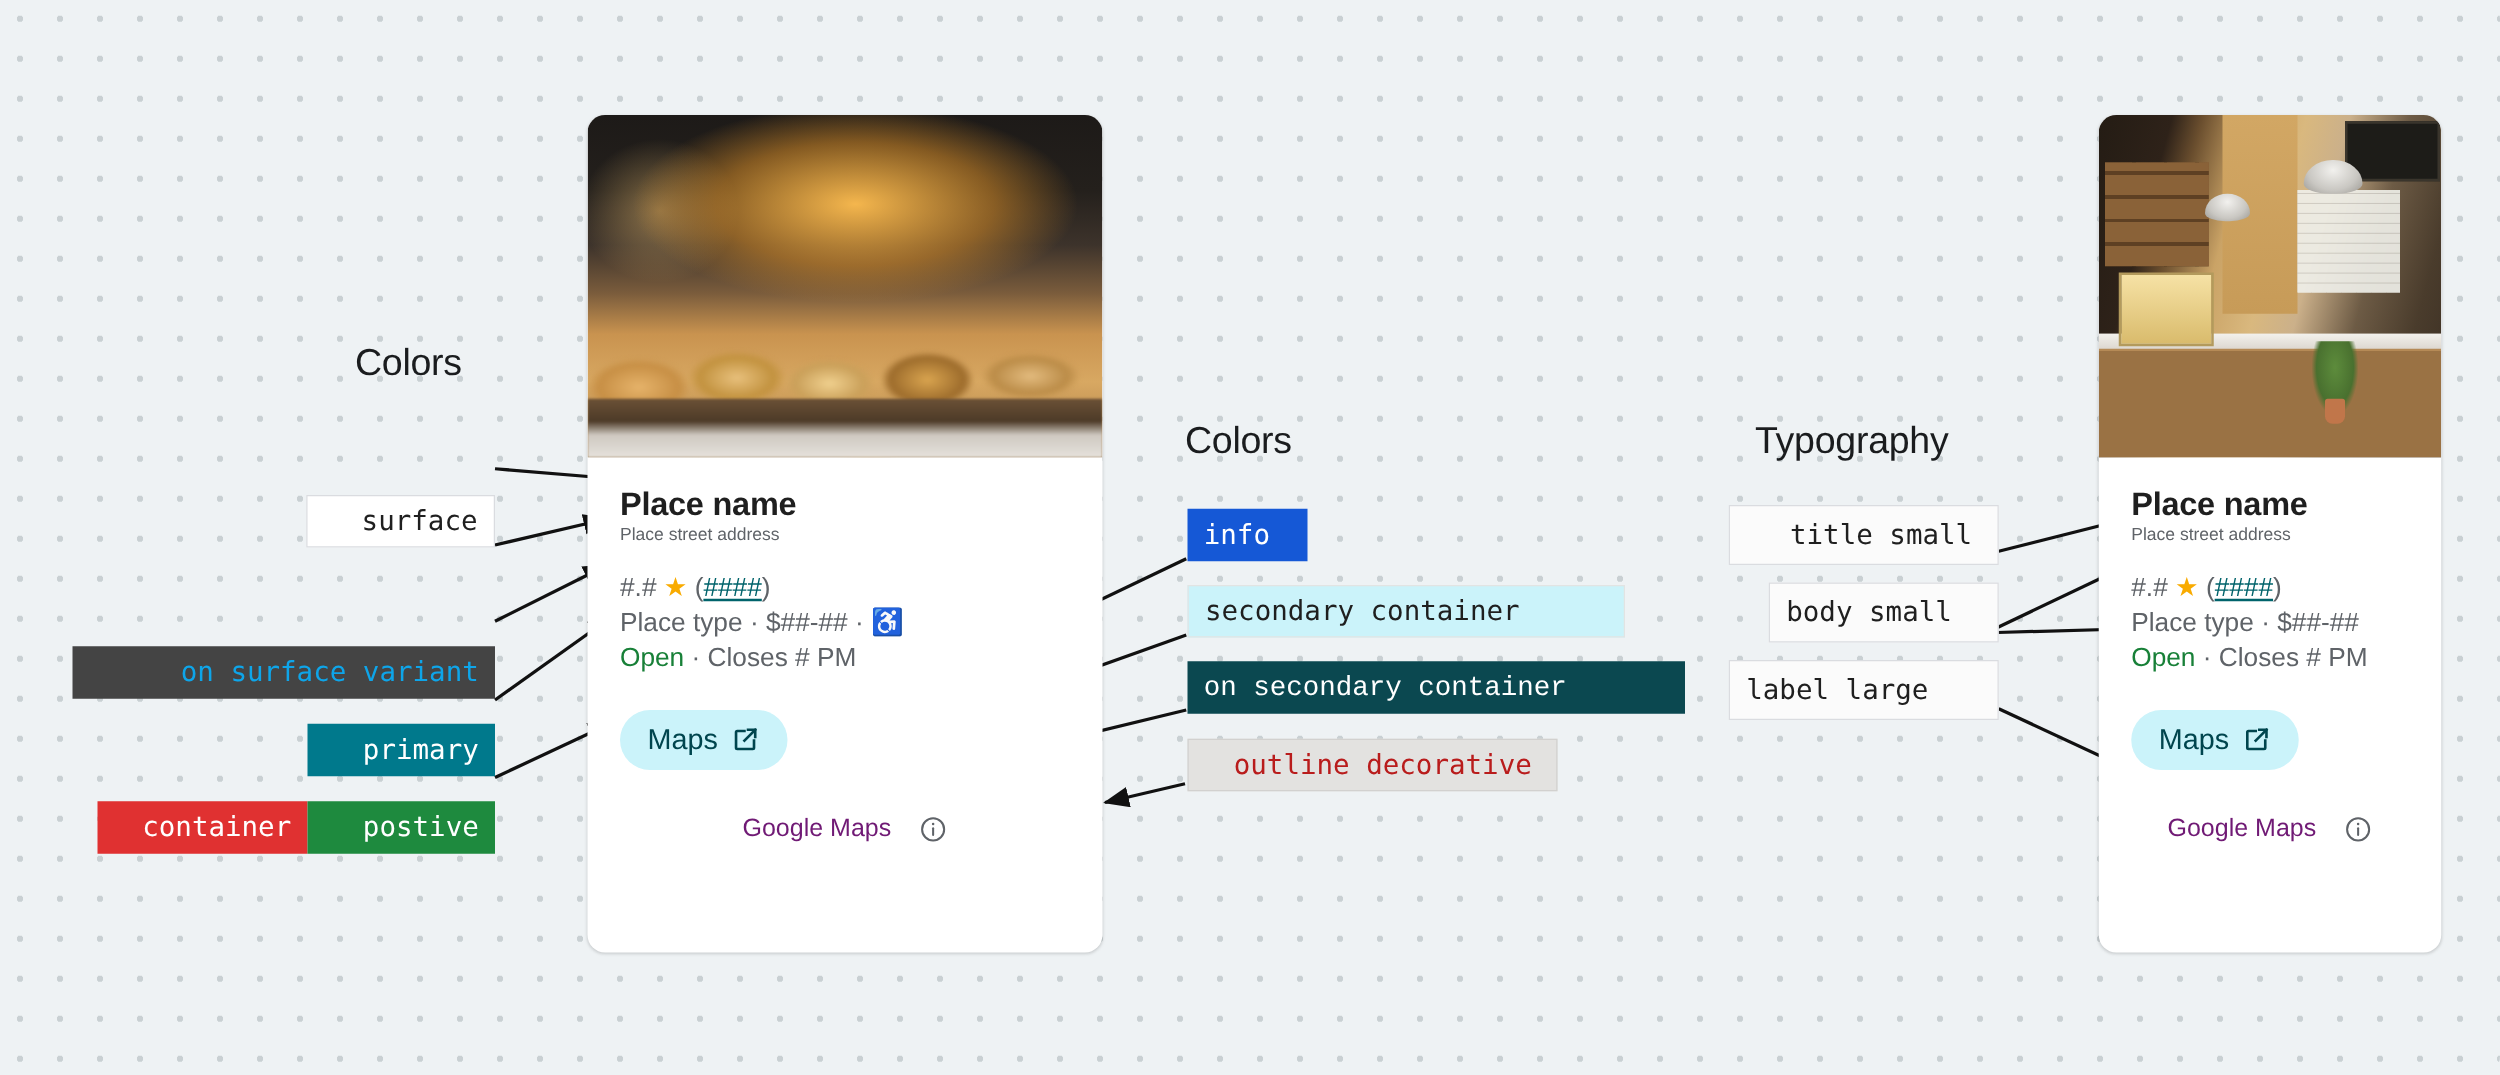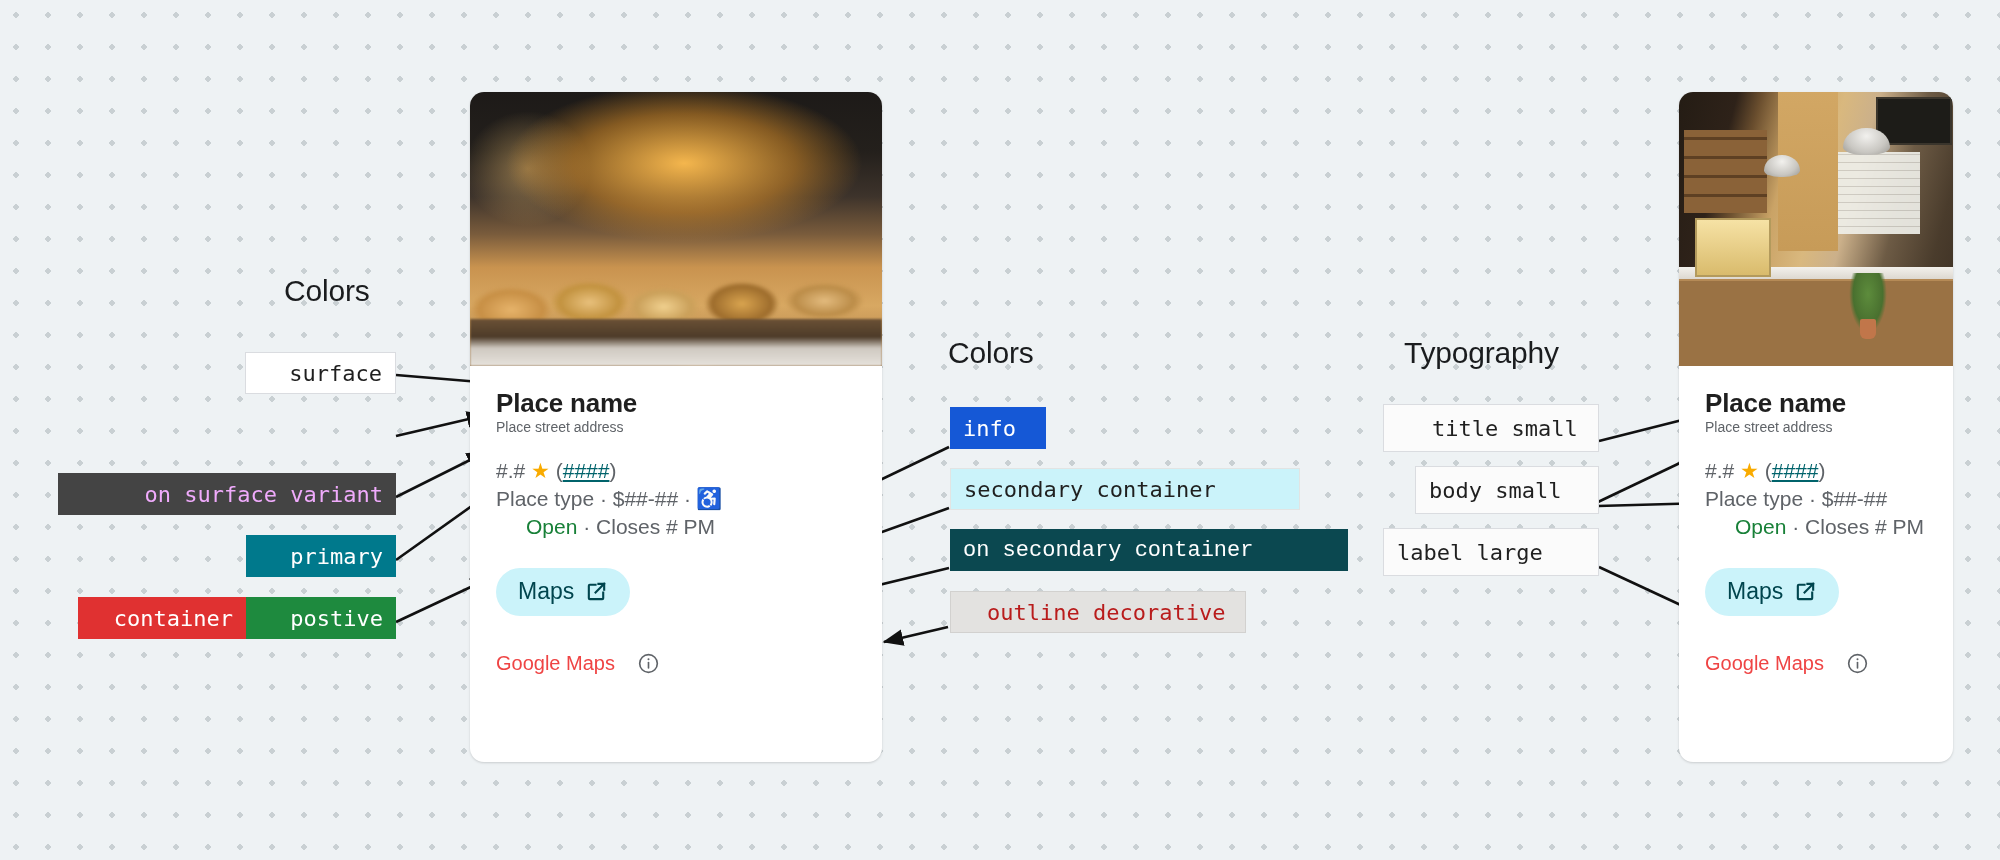"surface" .chip.rightlbl { margin-top: none -> 44px }
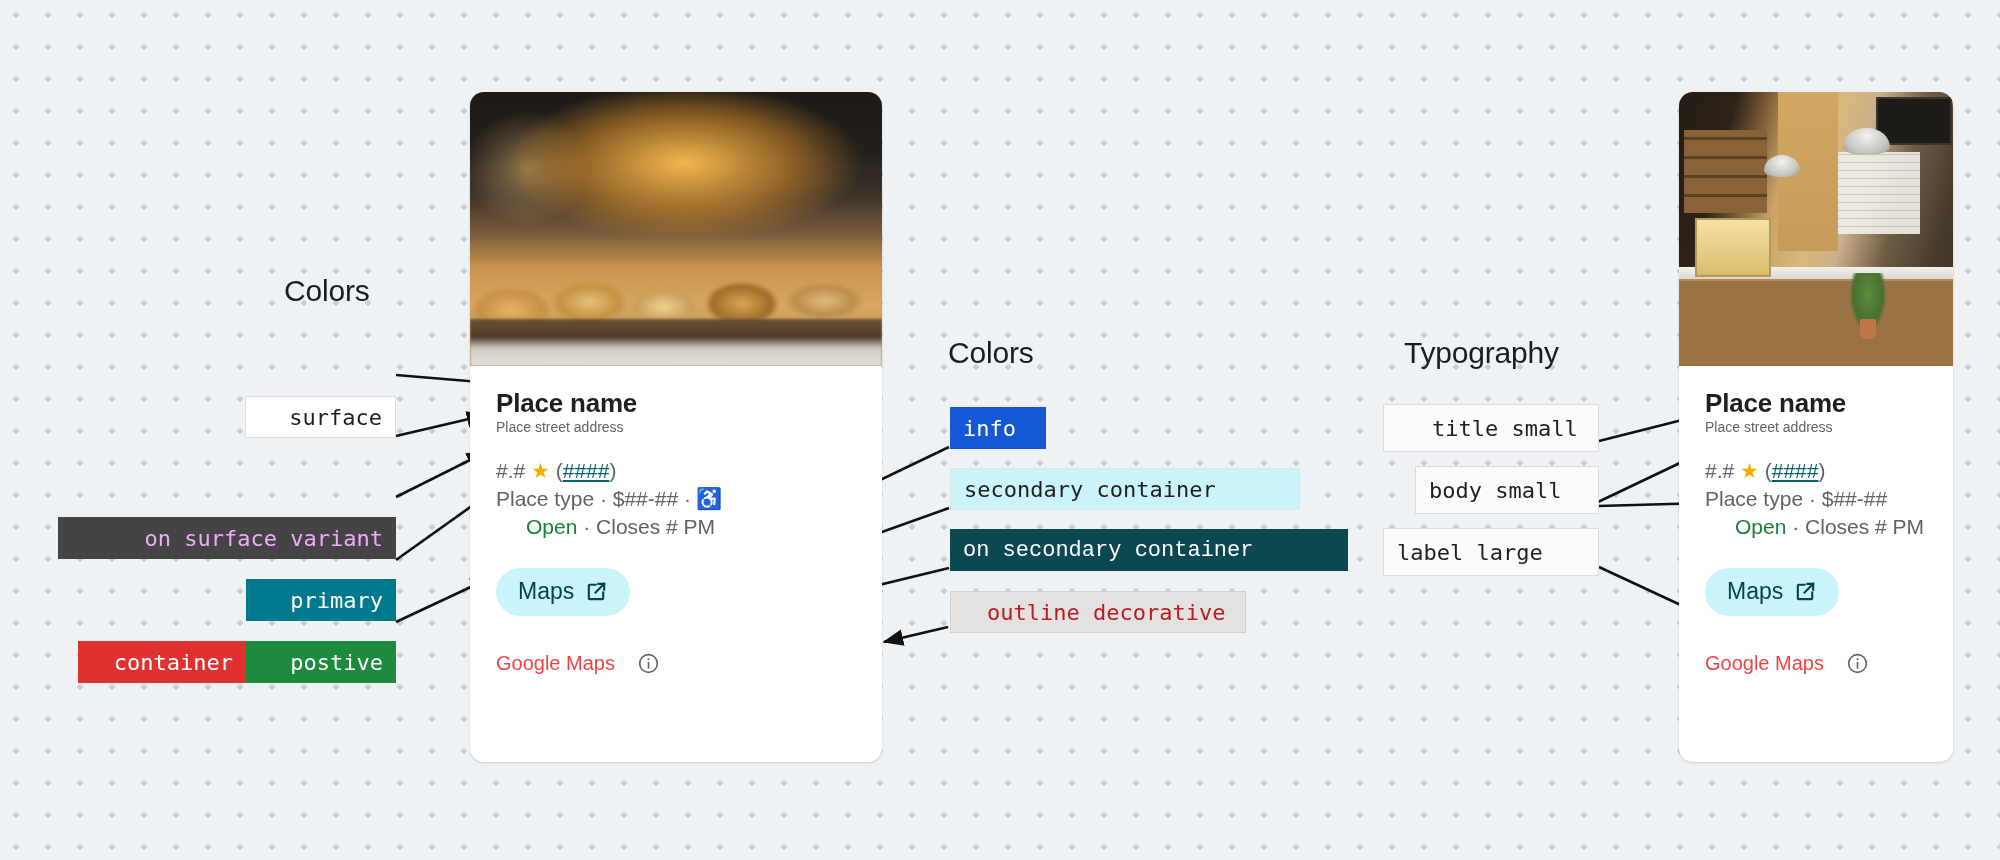"on surface variant" div.chip { color: #f0abfc -> #0ea5e9 }
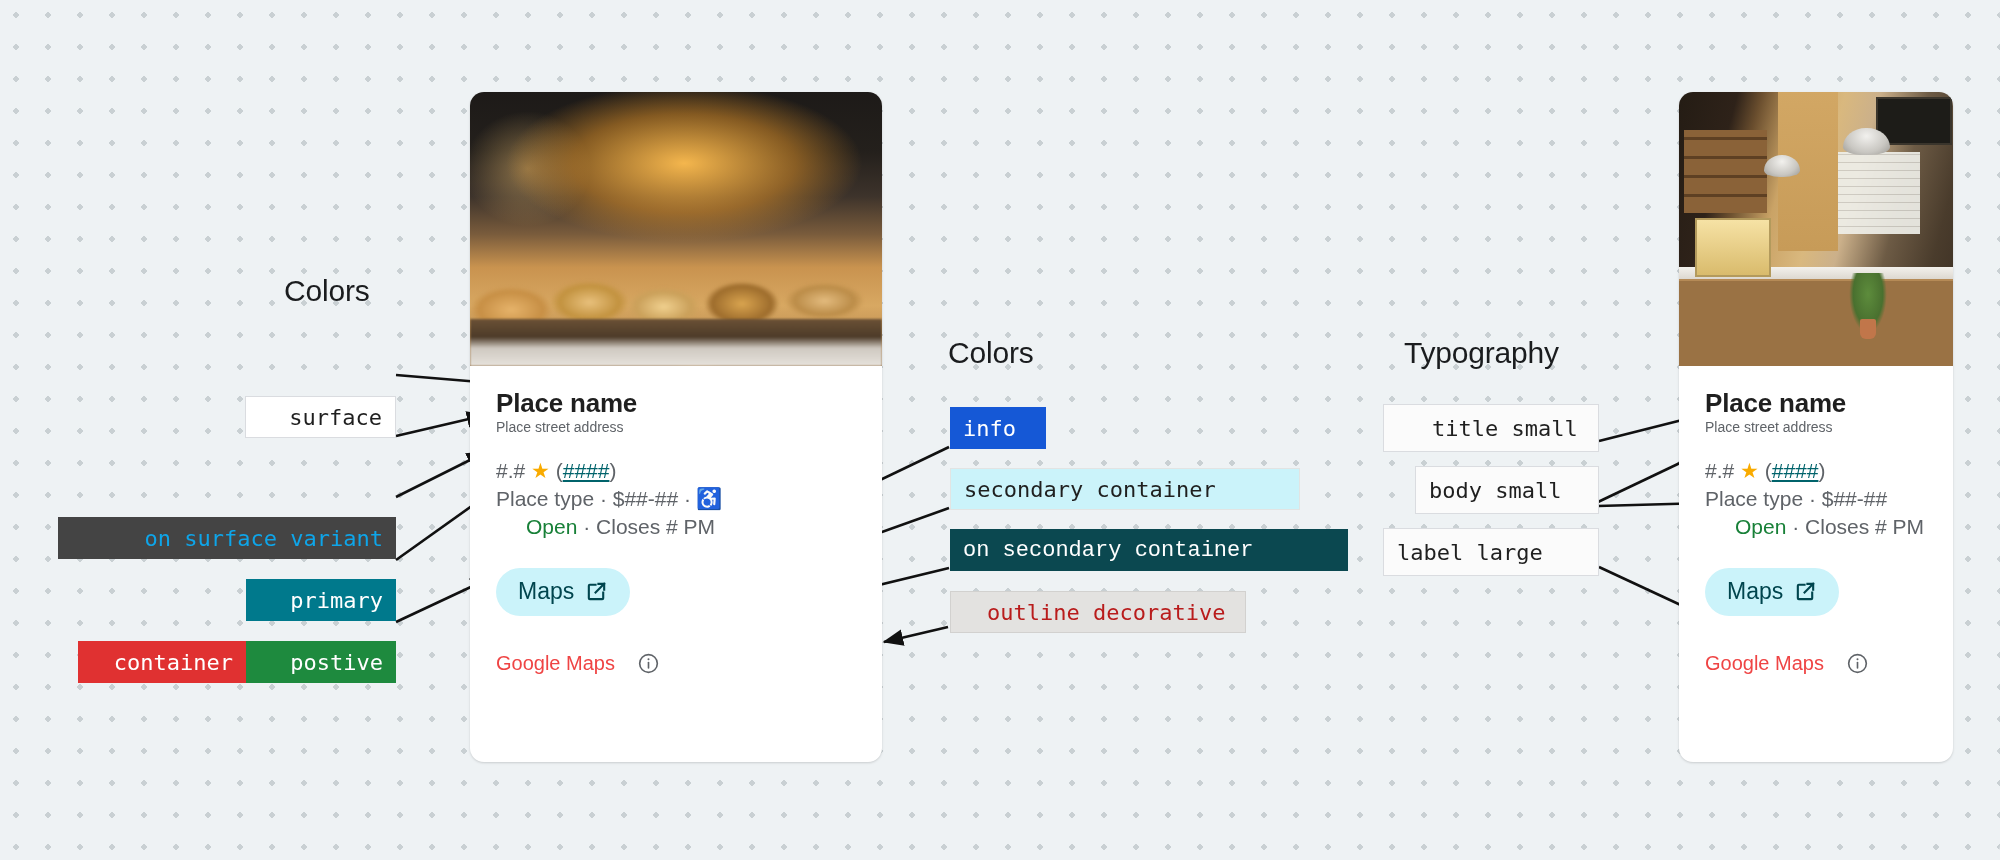"Open · Closes # PM" .hours-row { margin-left: 30px -> none }
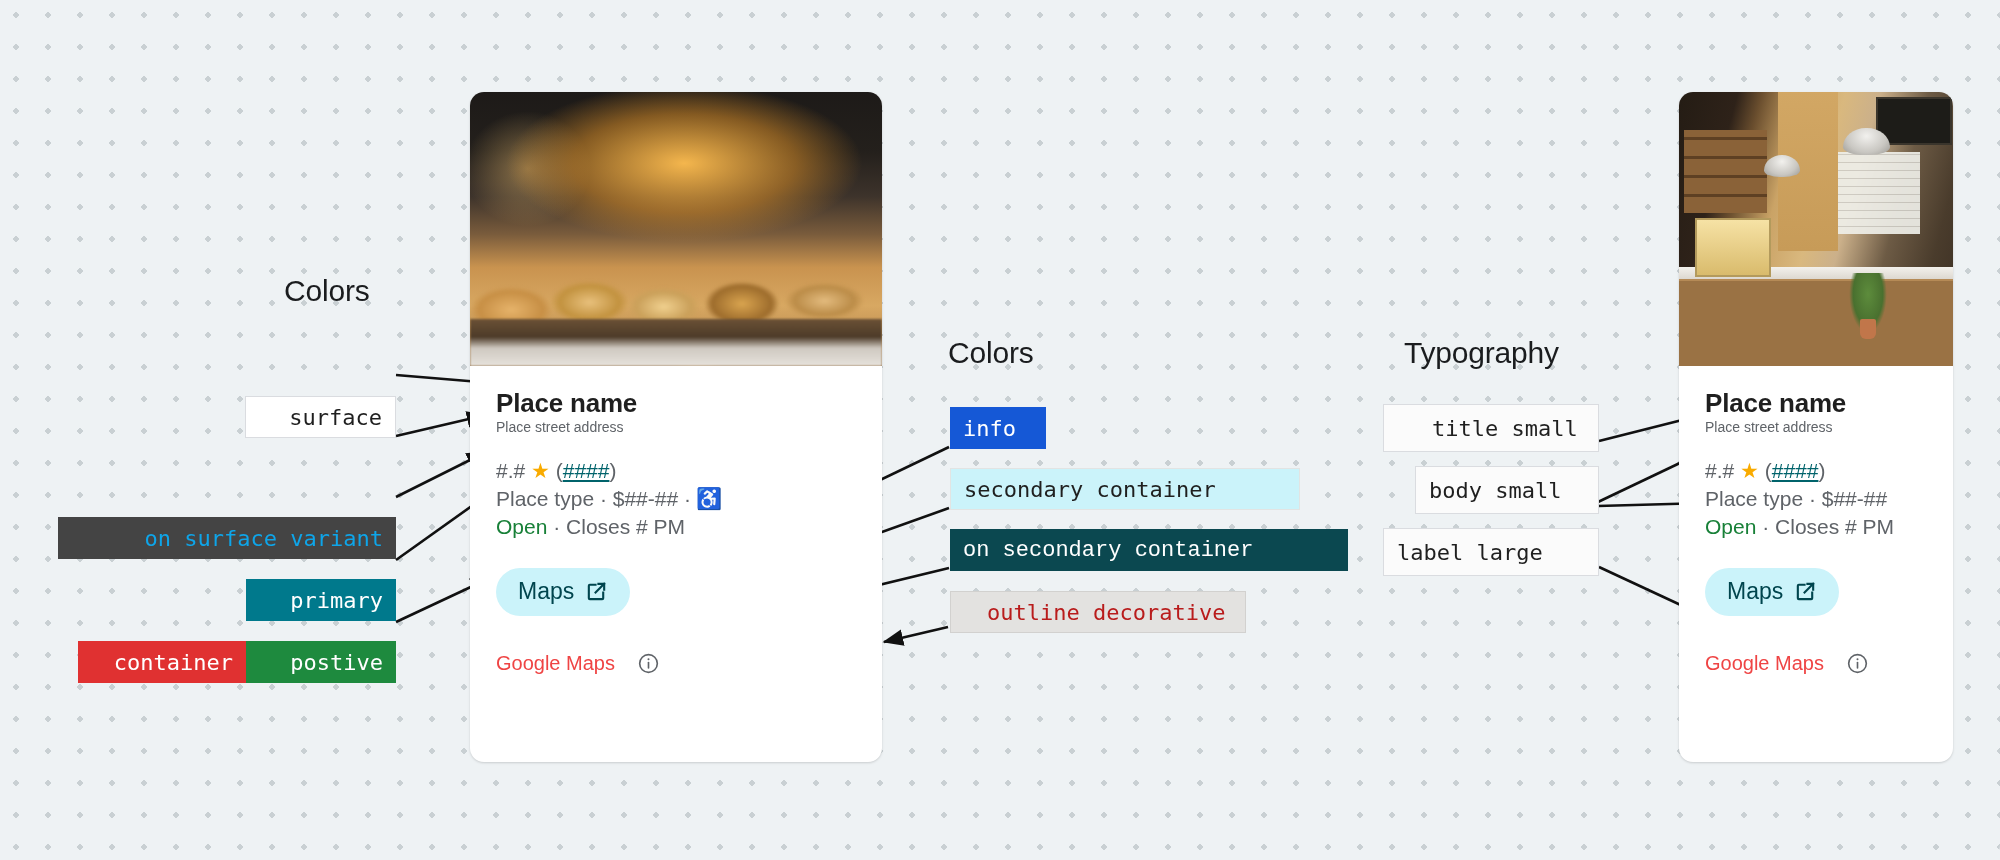"Google Maps" .card-footer { color: #ef4444 -> #701a75; justify-content: none -> center }
